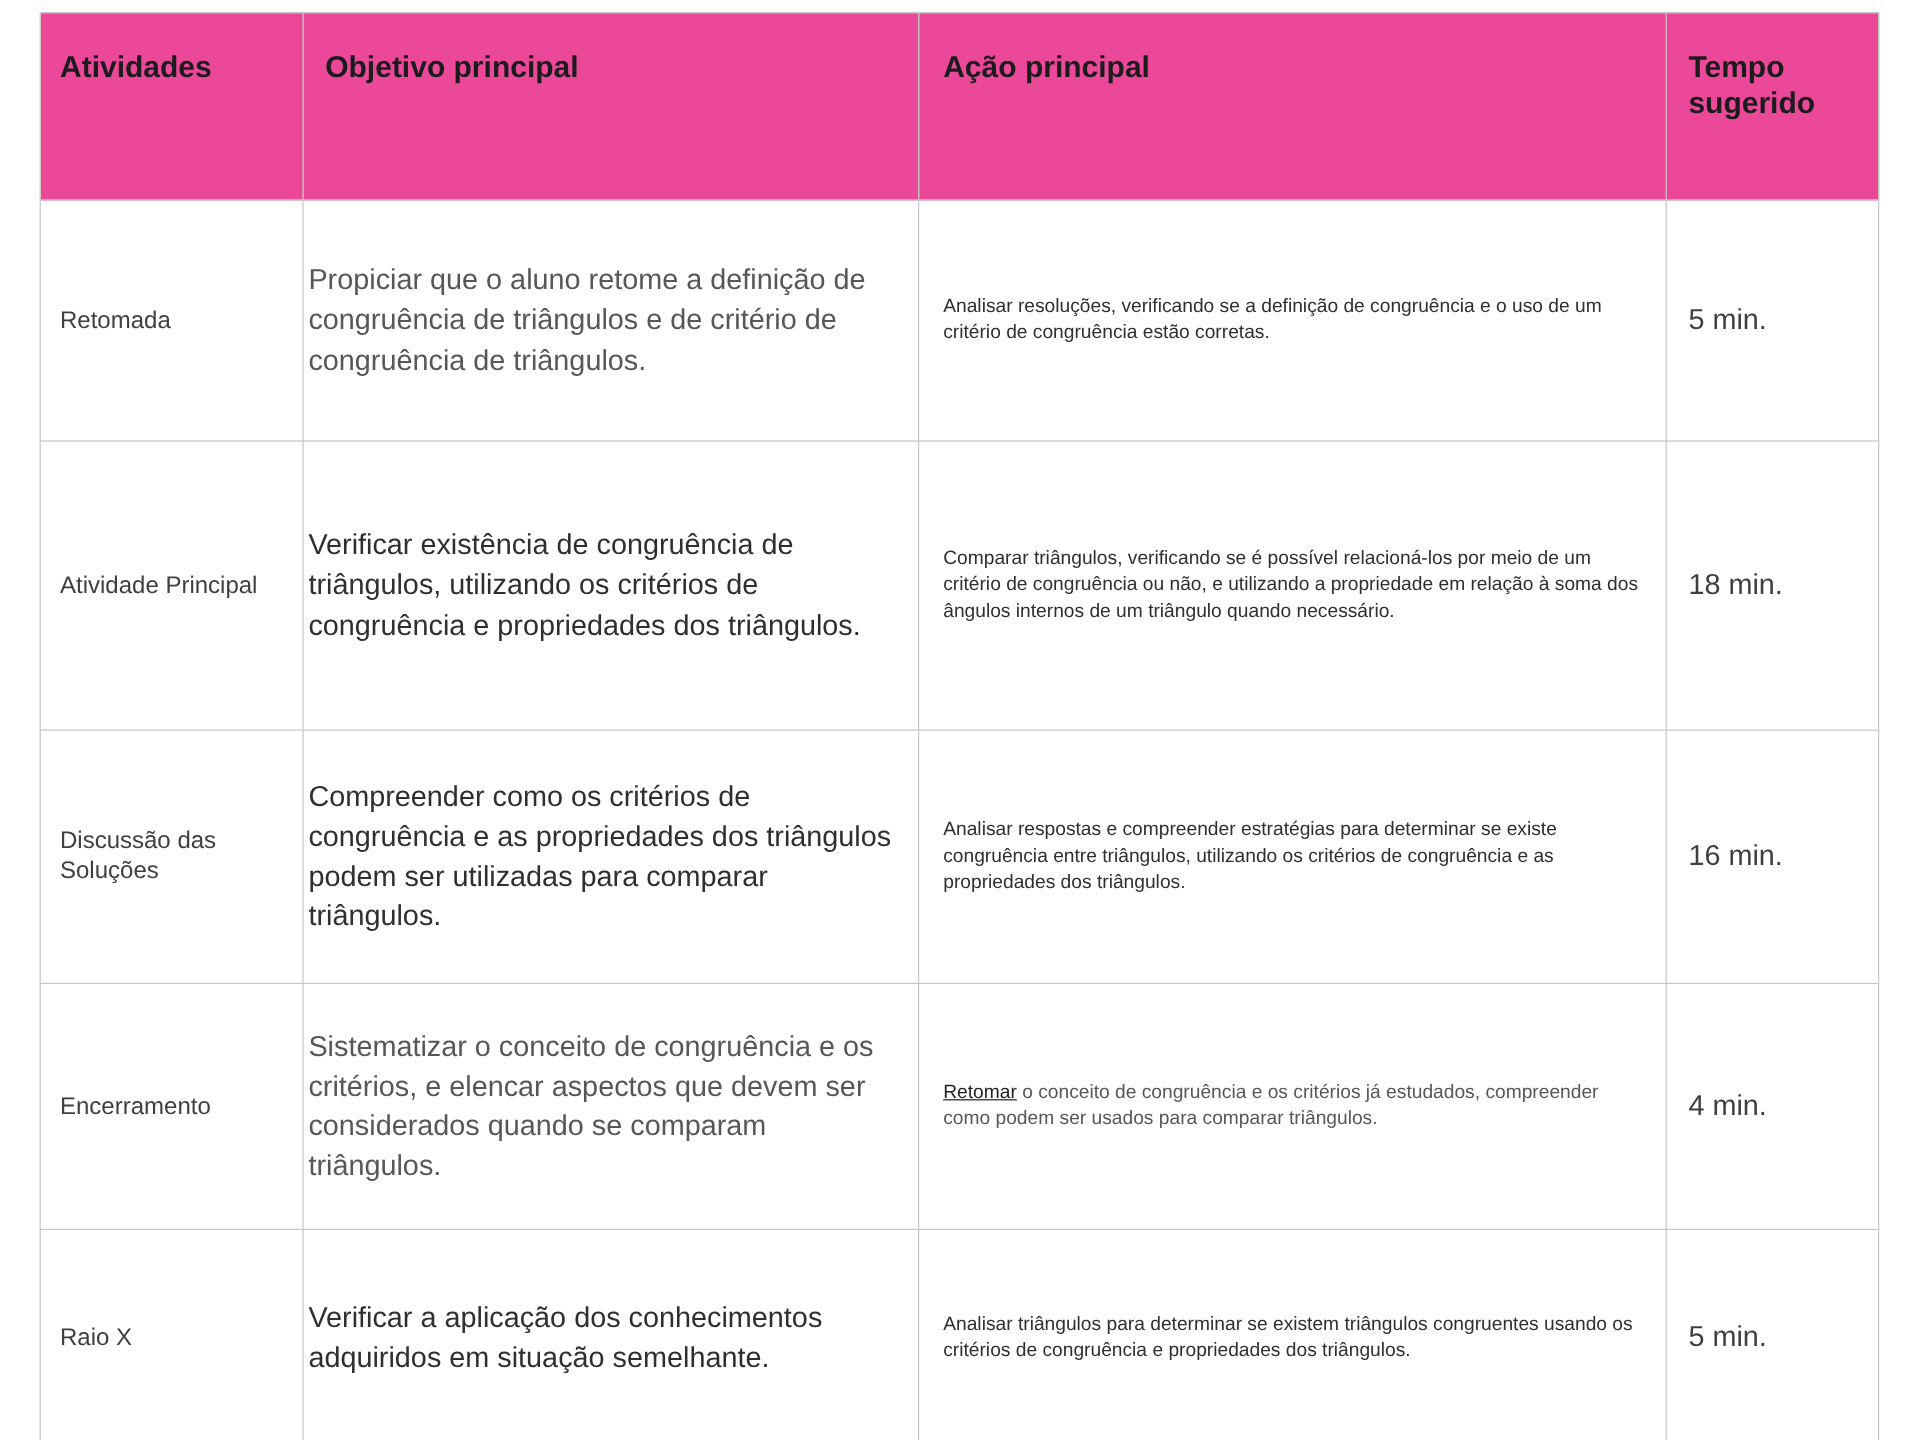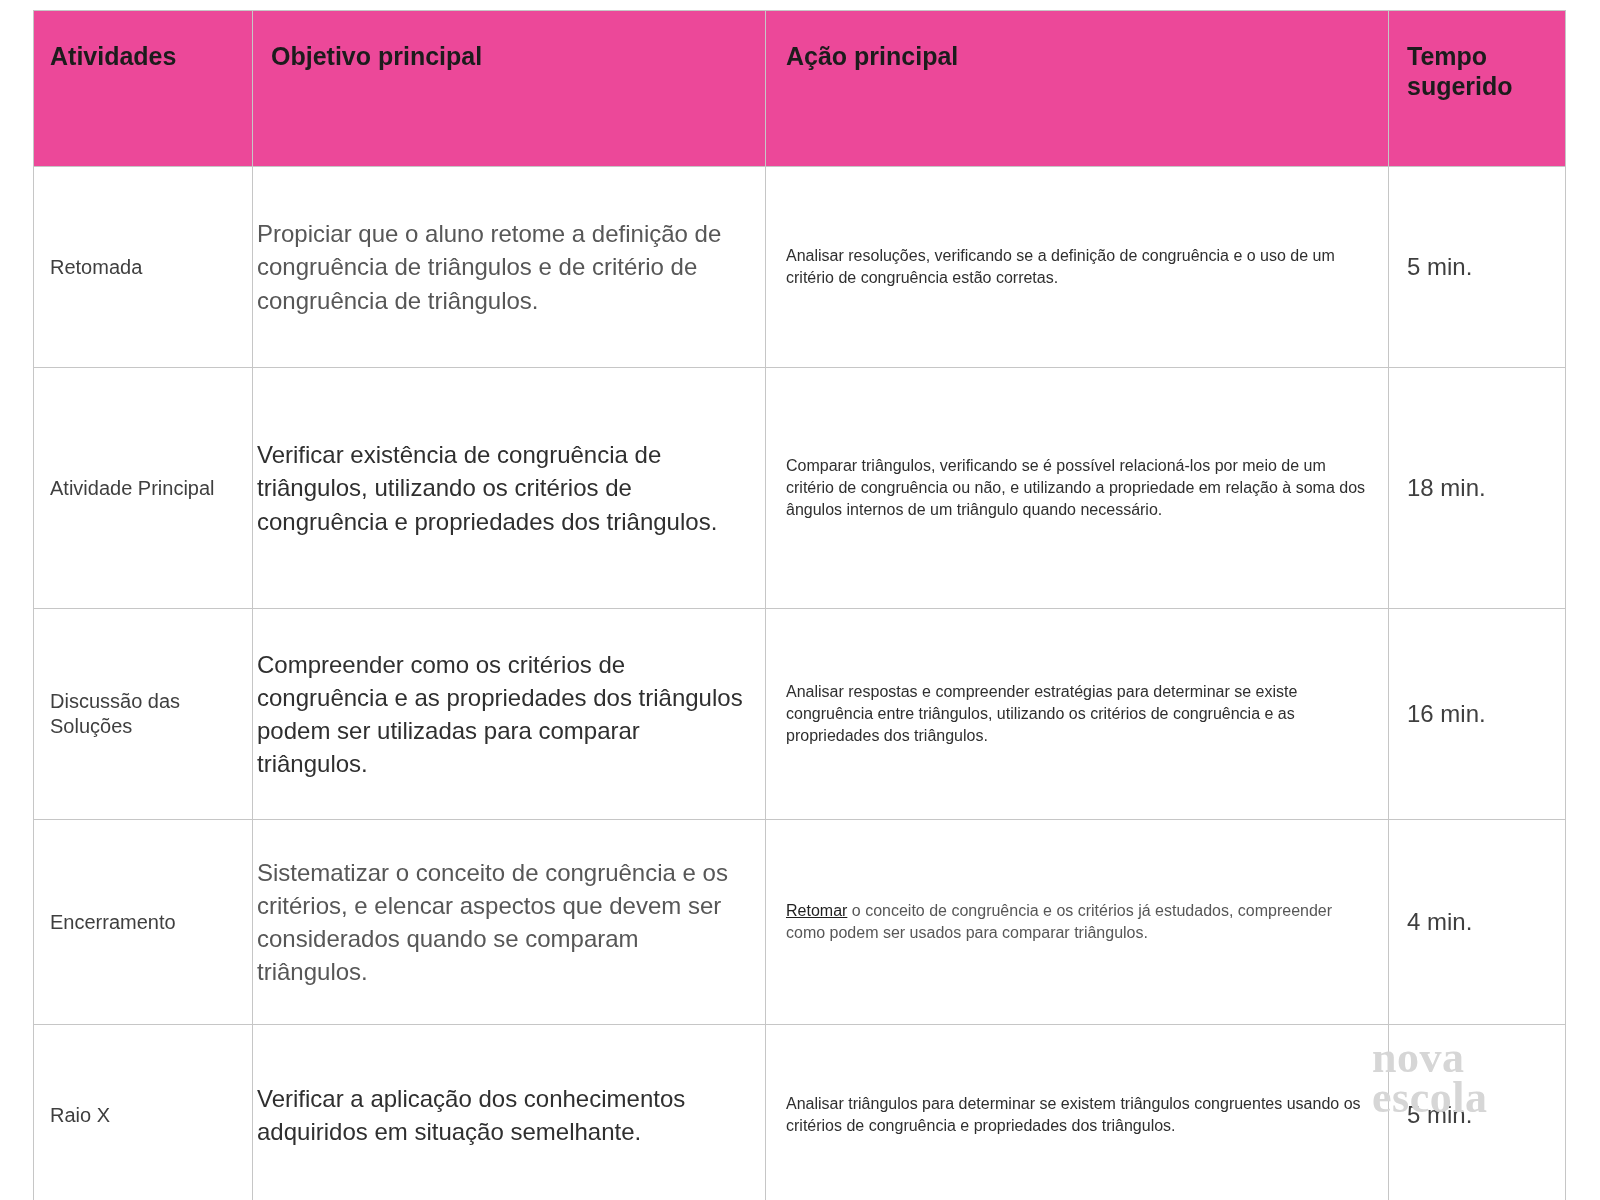"nova" div.brand { html: <div> <span>nova</span> <span>escola</span> </div> -> none }
